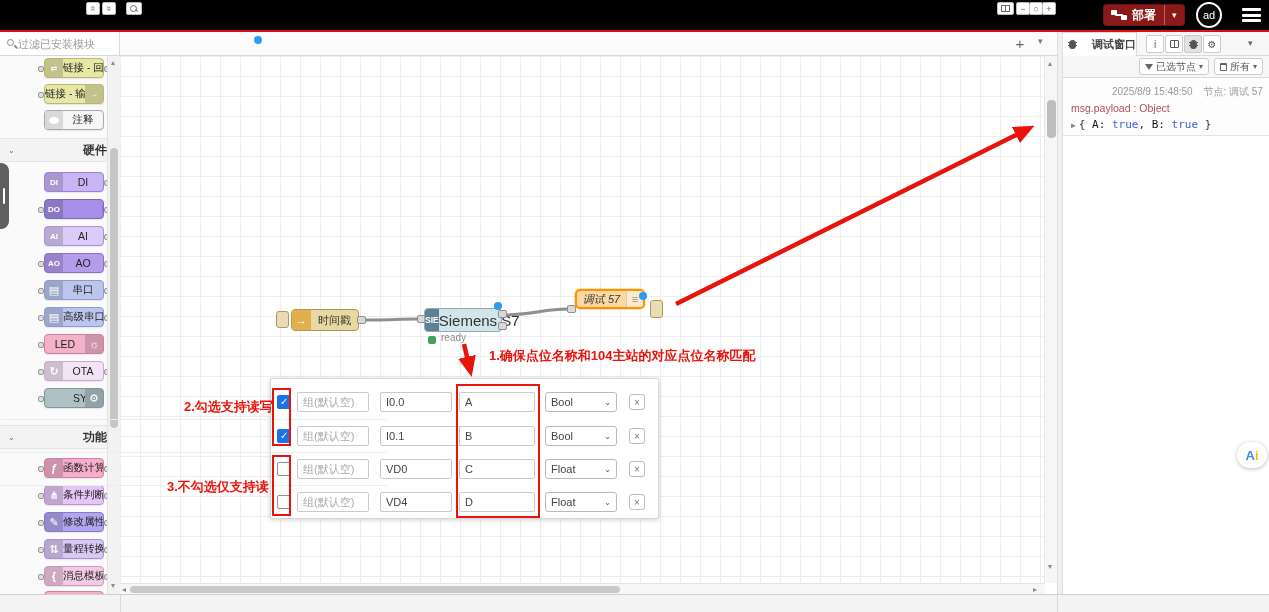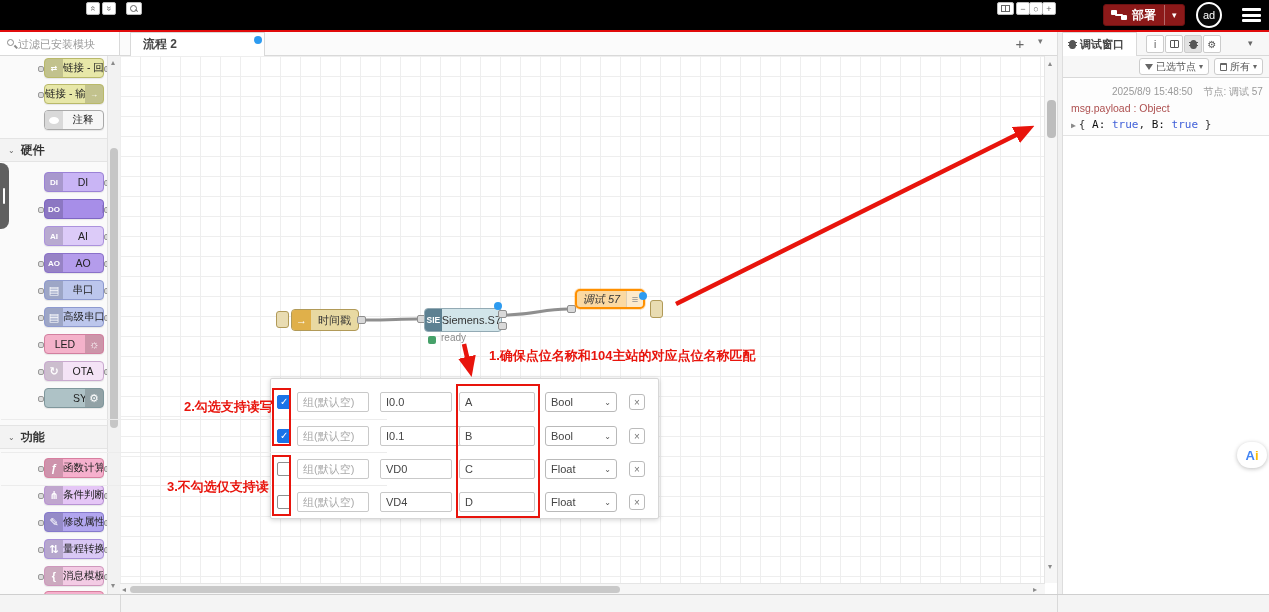"部署" .abs { justify-content: none -> space-between }
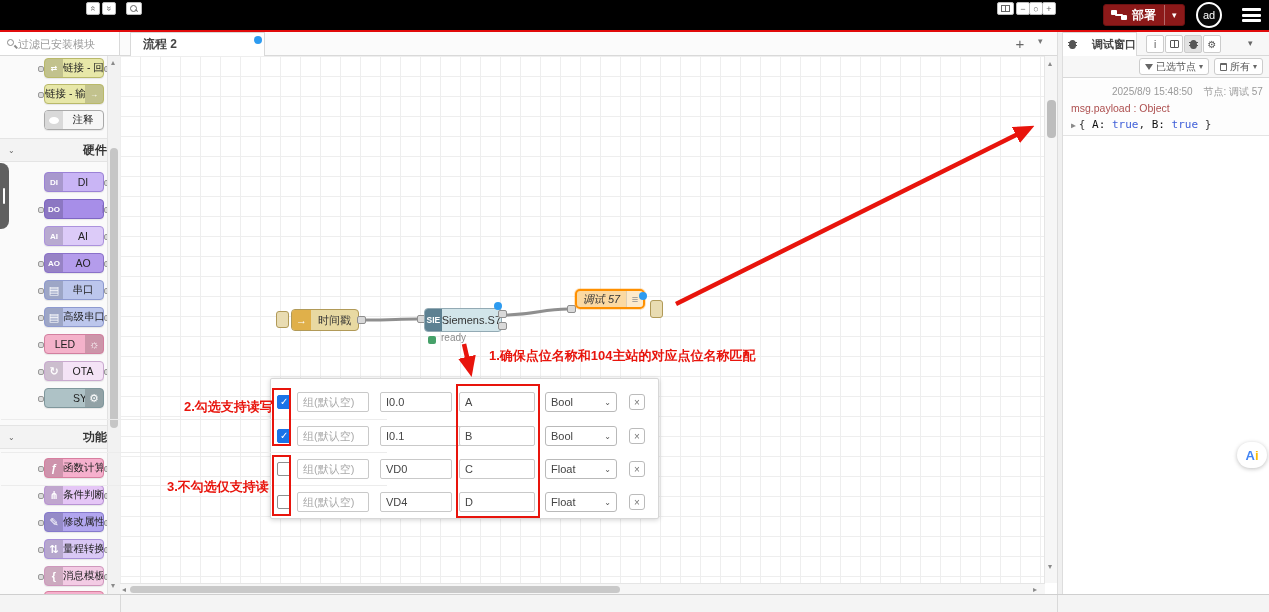"流程 2" div.abs { html: <div> <span>流程 2</span> </div> -> none }
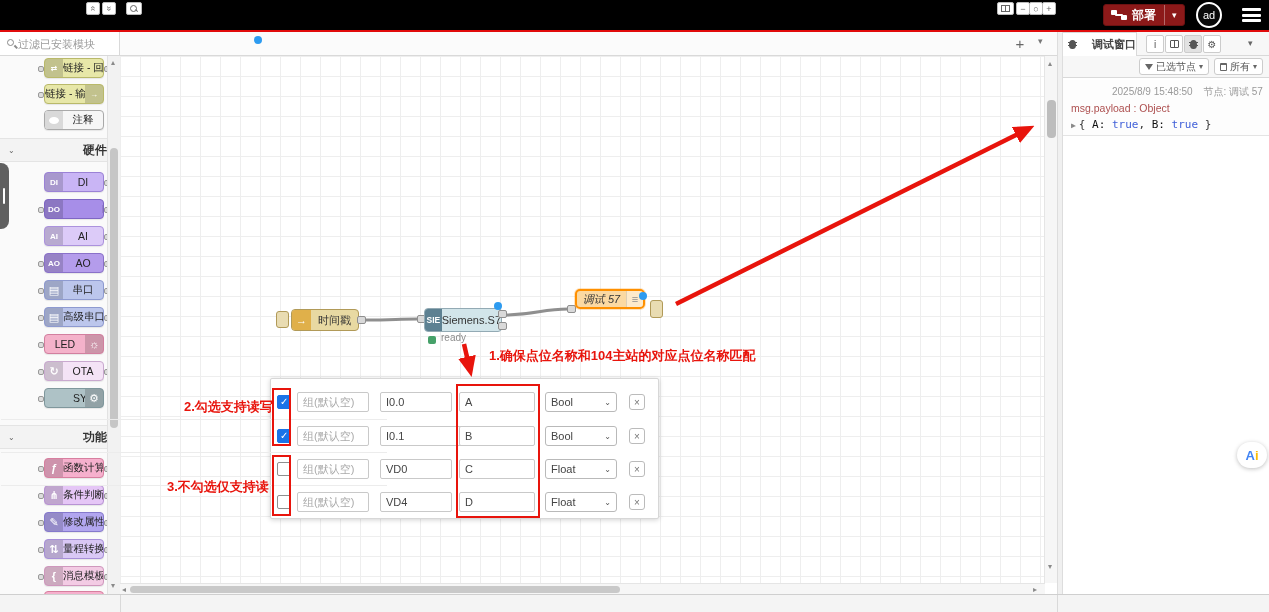"Siemens.S7" .s7-label { font-size: 11px -> 15px }
